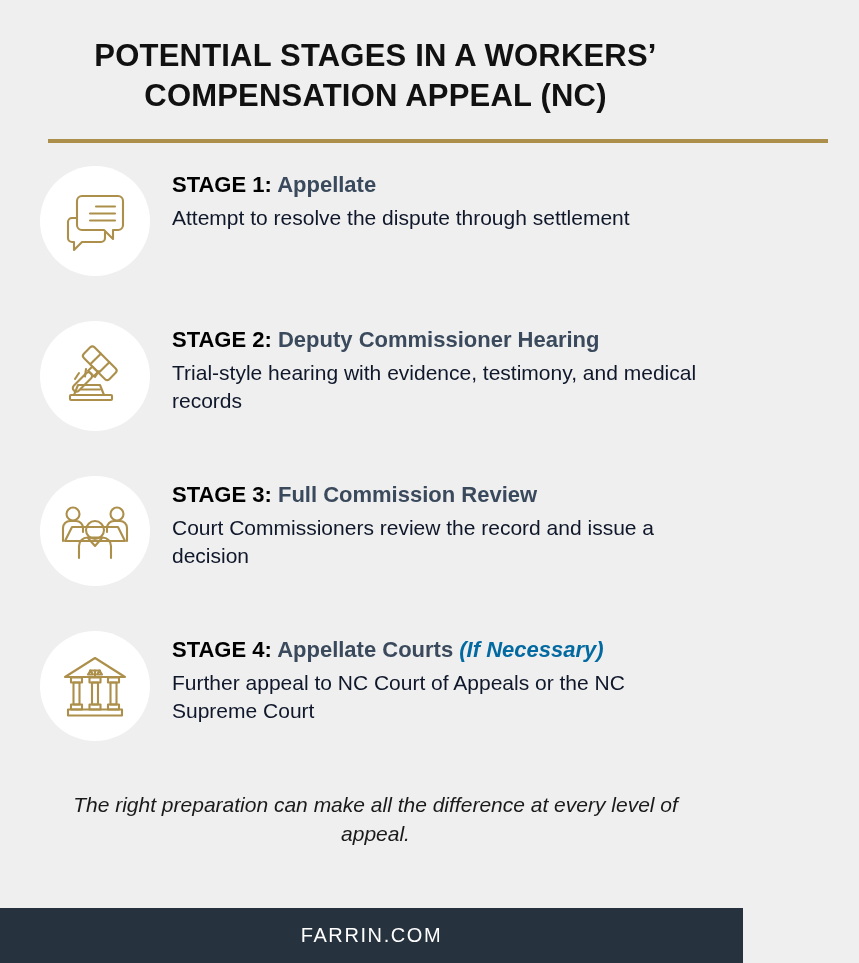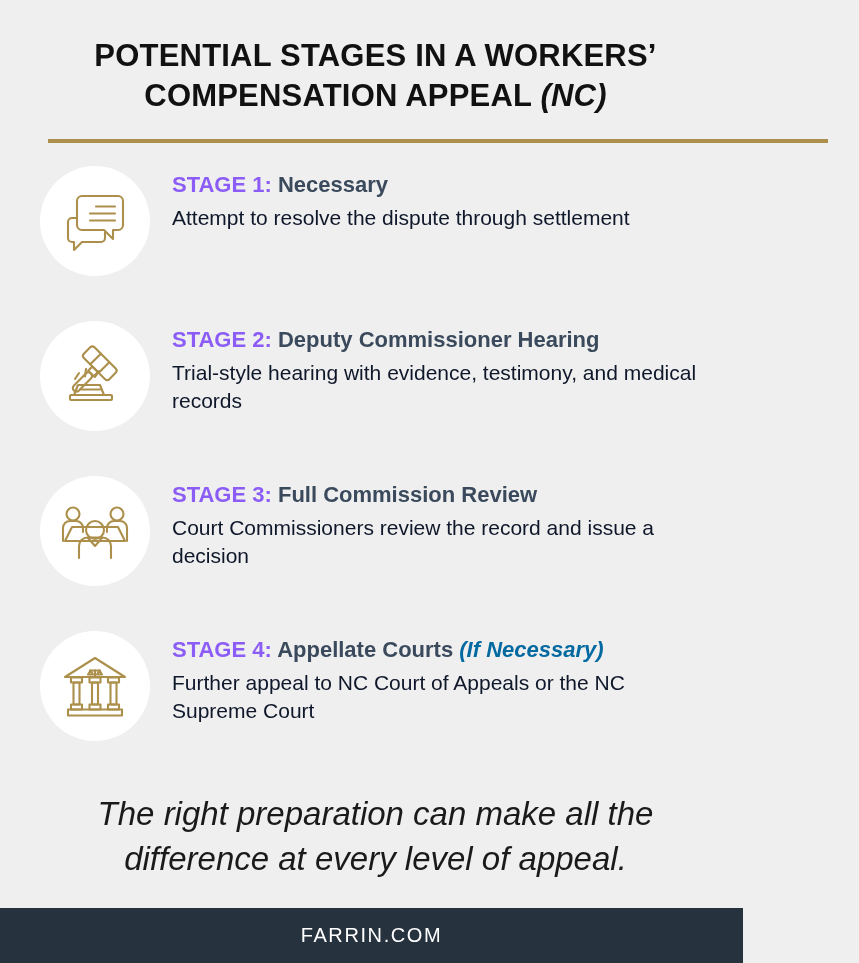"(NC)" .title .nc { font-style: italic -> none }
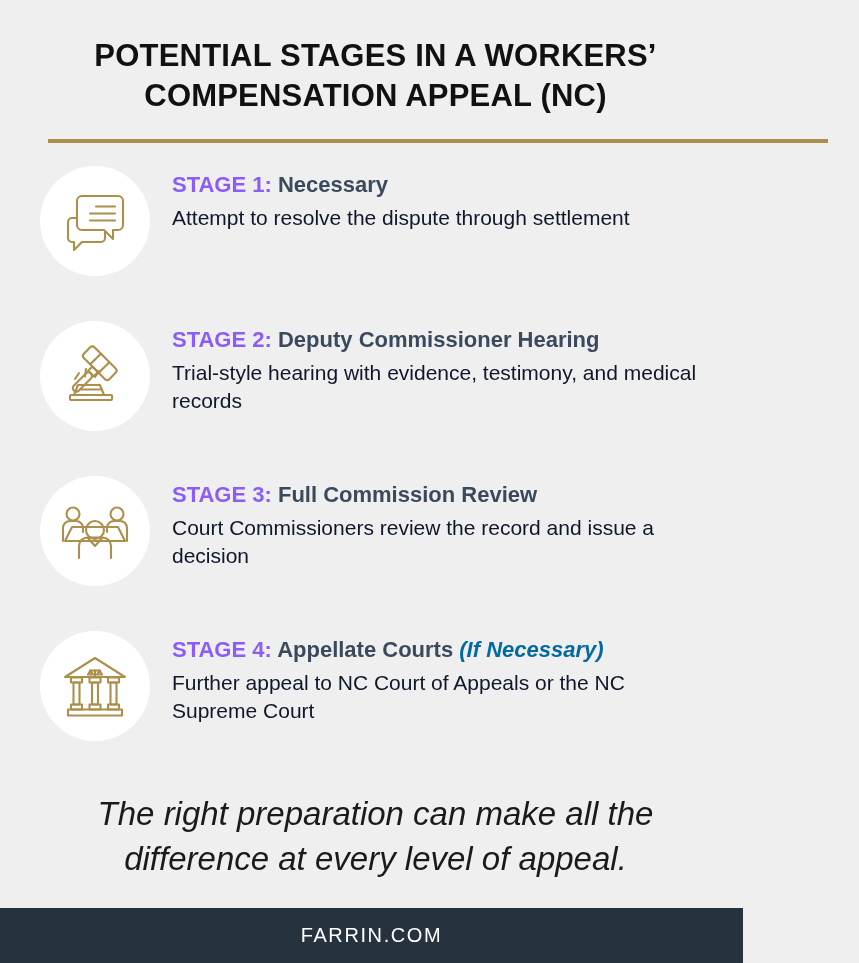"STAGE 1:" .stage-label { color: #8b5cf6 -> #000000 }
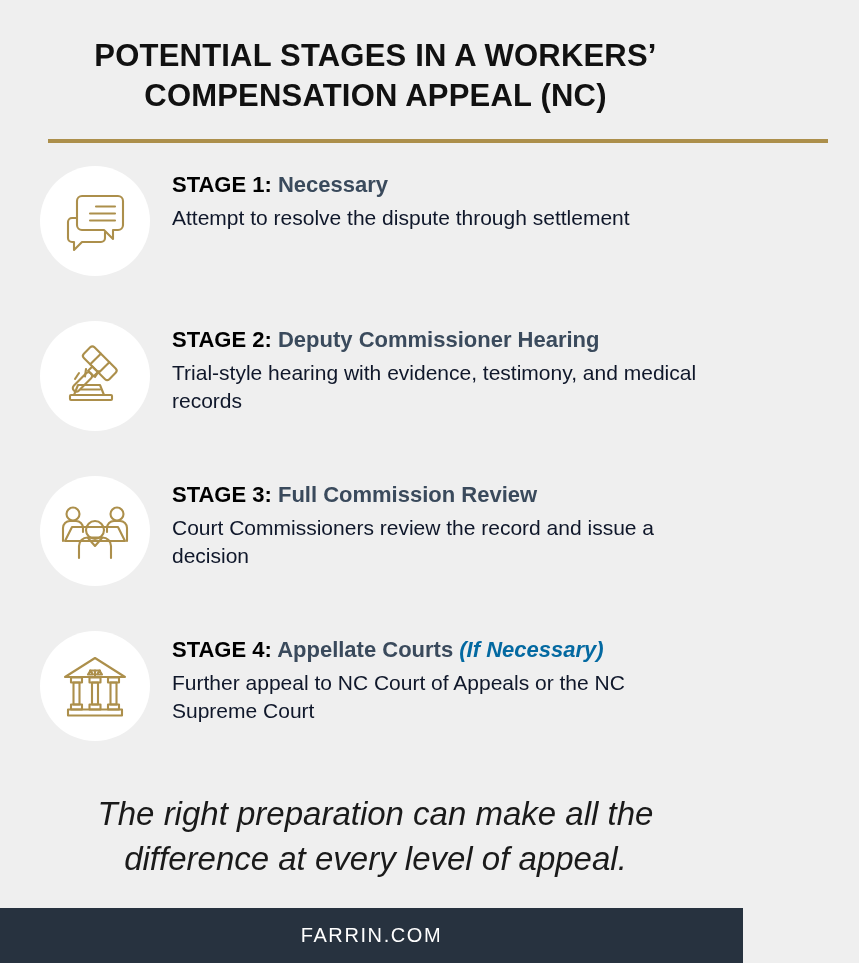"Necessary" span.stage-name { text: Necessary -> Appellate }
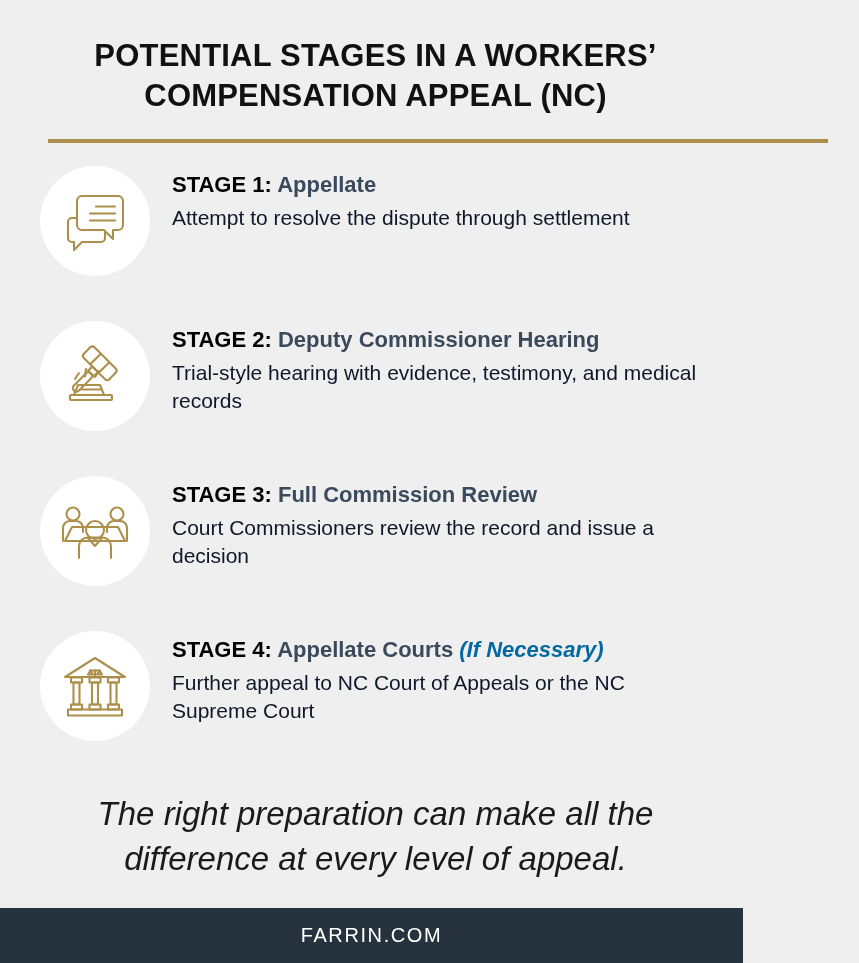"The right preparation can make" .tagline { font-size: 33px -> 21px }
